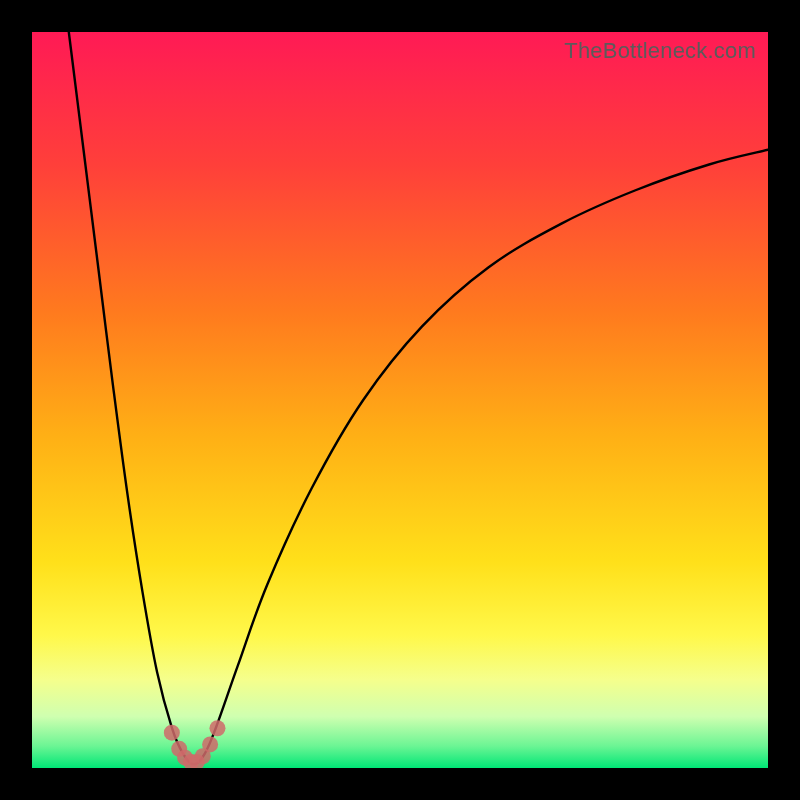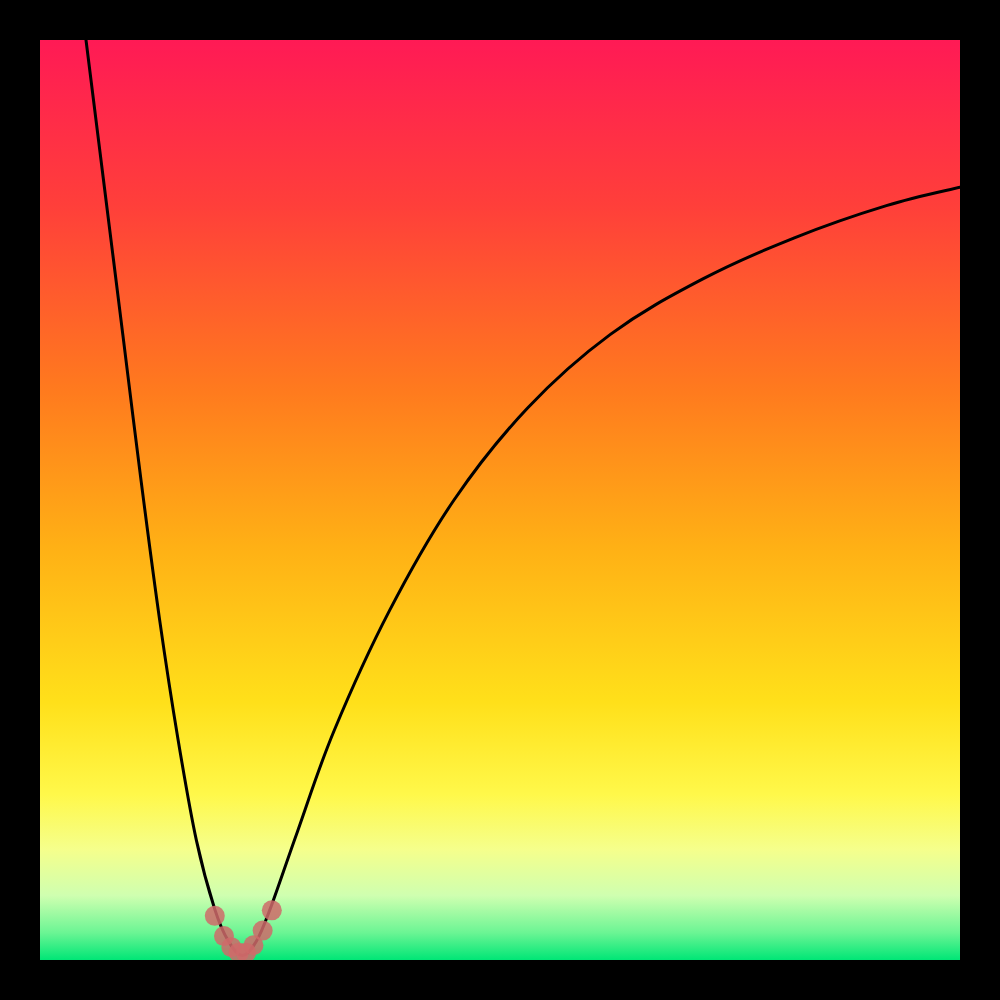"TheBottleneck.com" div.watermark { html: none -> <div>TheBottleneck.com</div> }
